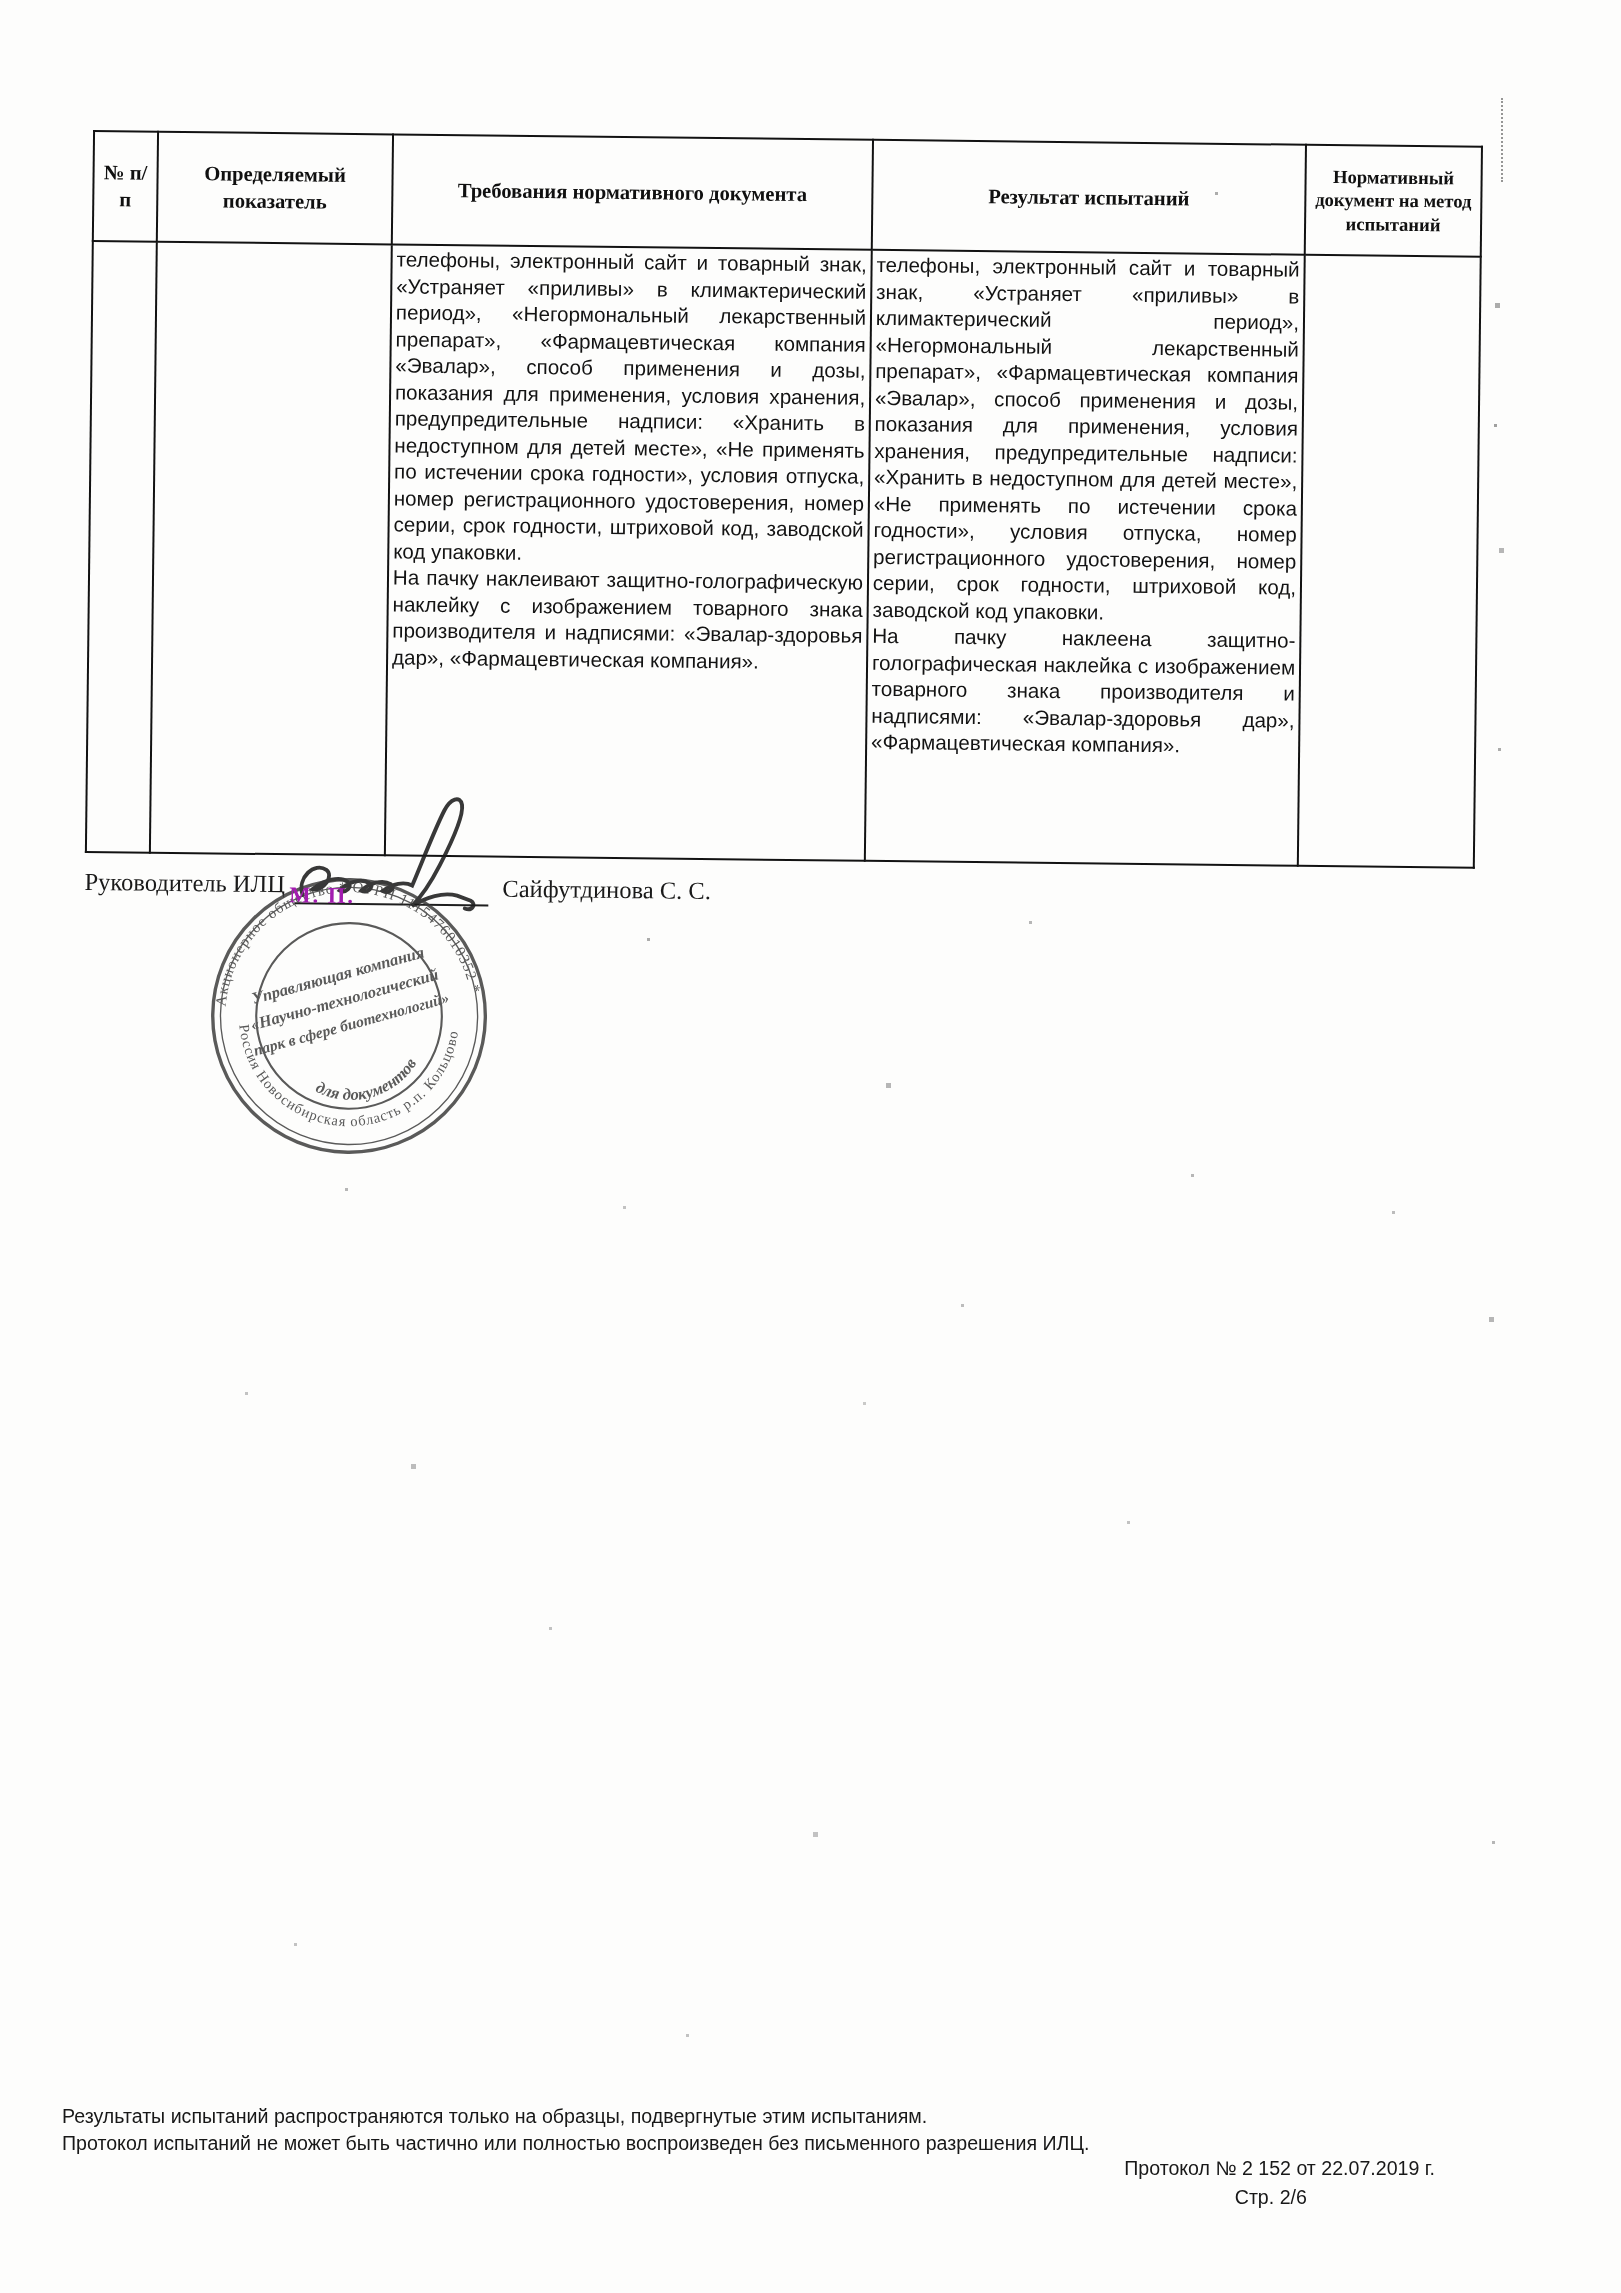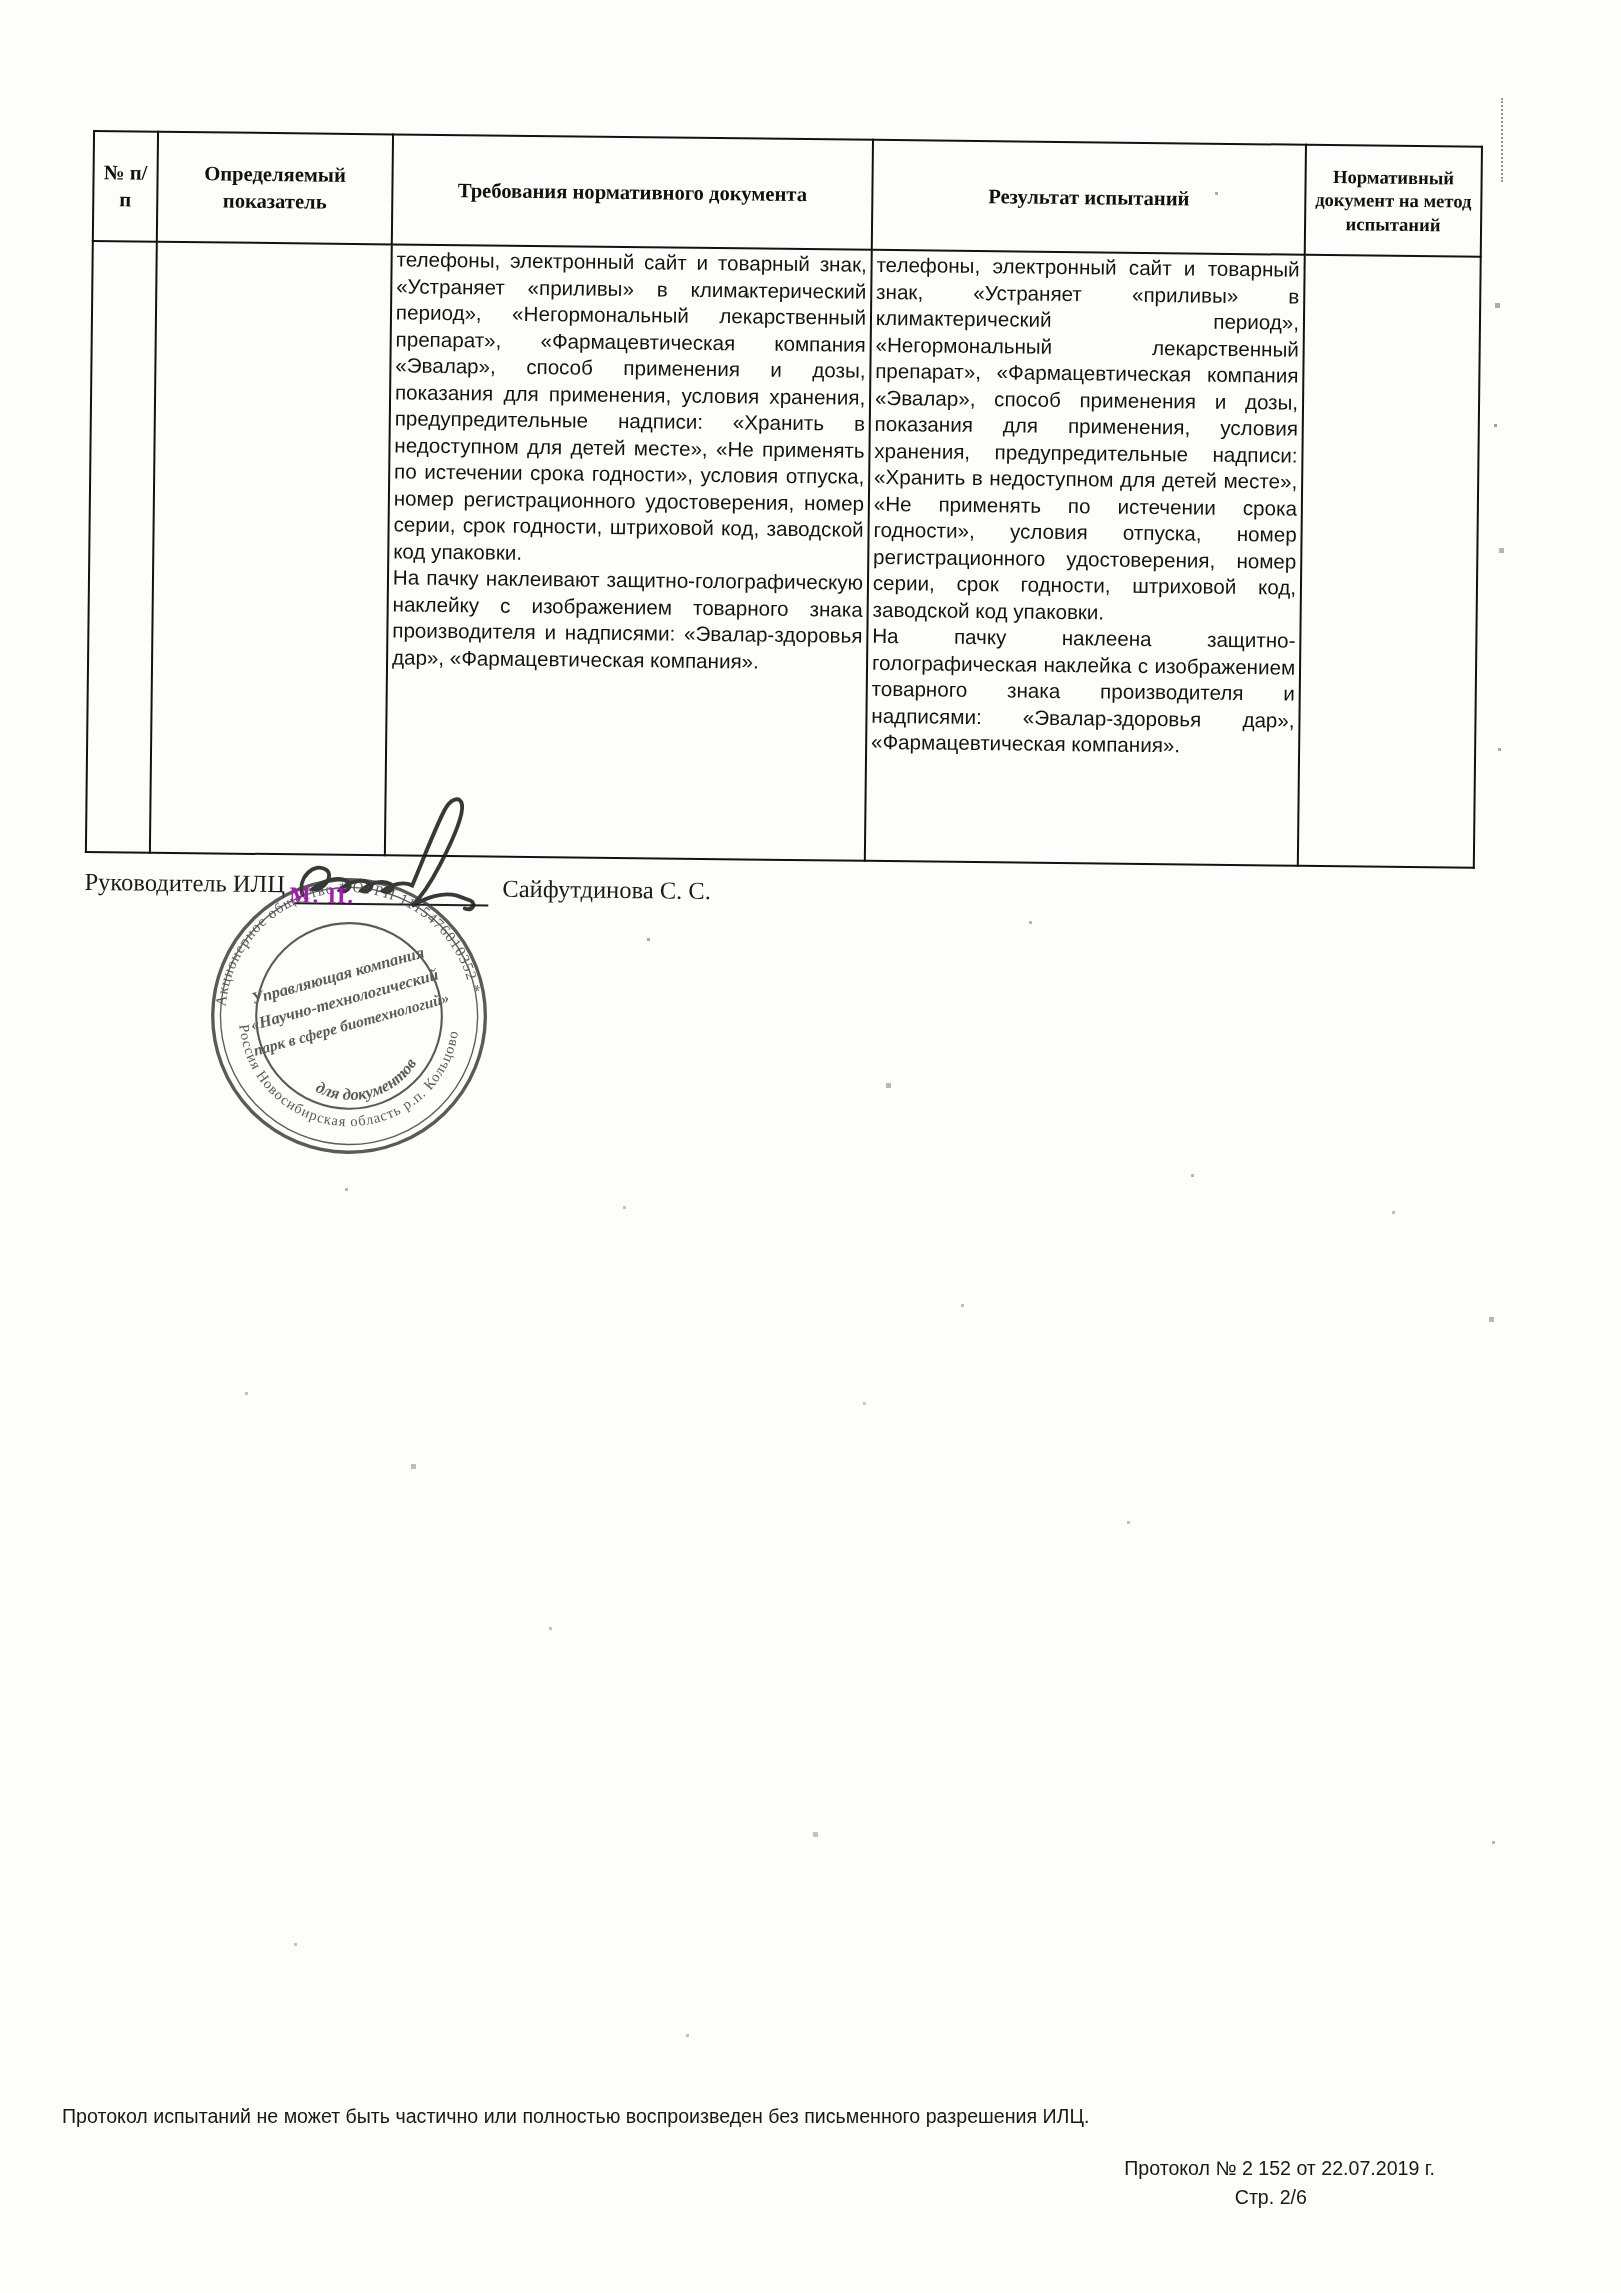"Результаты испытаний распространяются" div { html: none -> <div>Результаты испытаний распространяются только на образцы, подвергнутые этим испытаниям.</div> }
